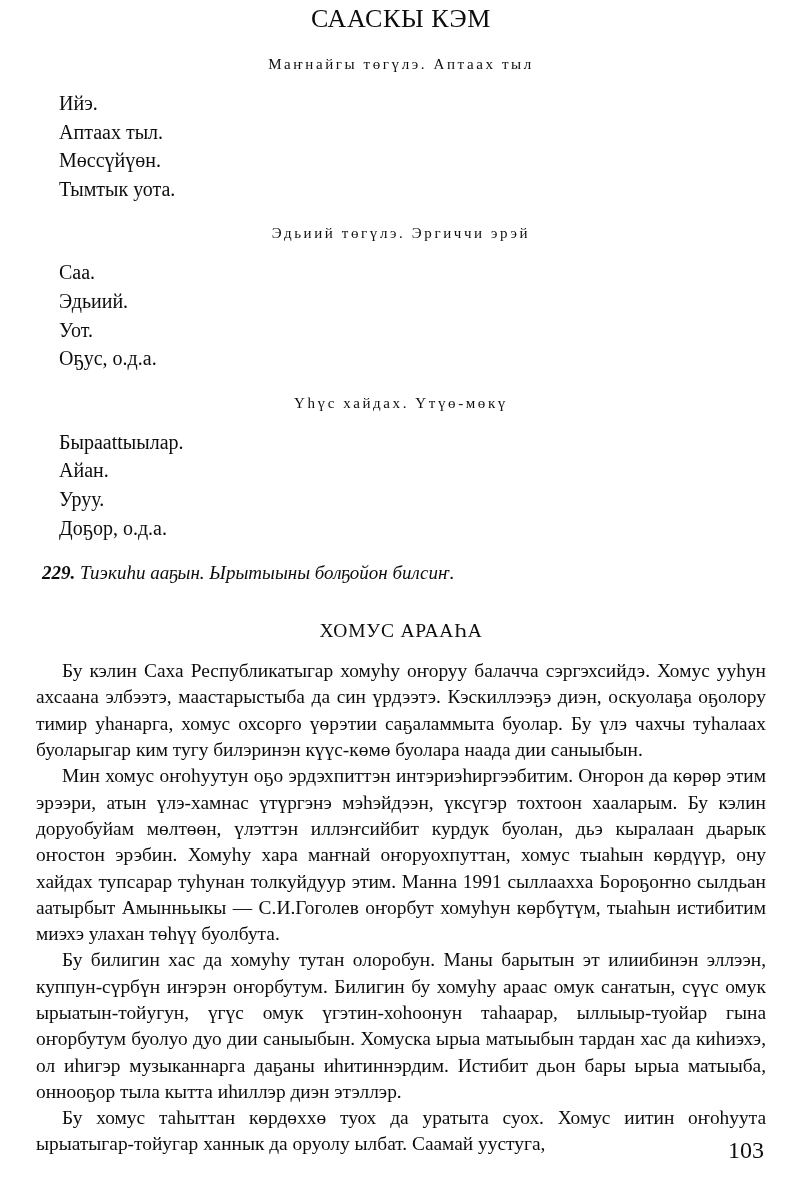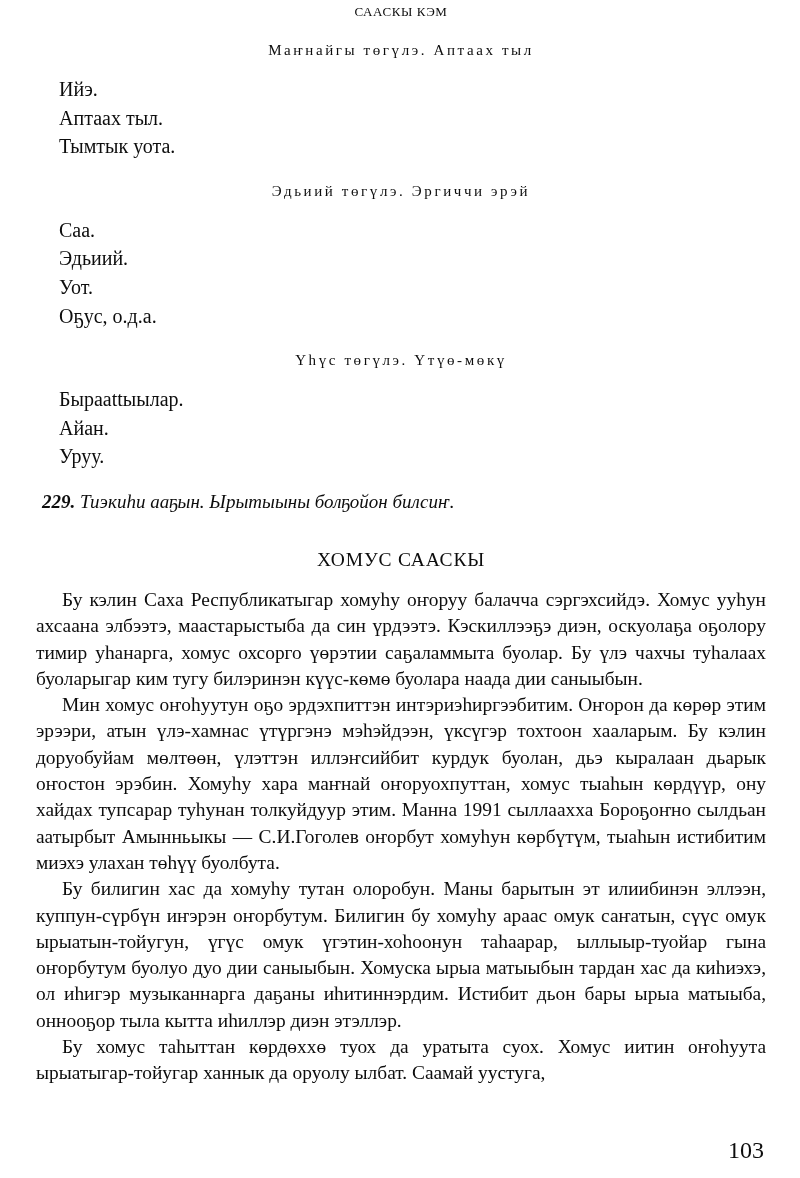"СААСКЫ КЭМ" .doc-title { font-size: 13px -> 26px }
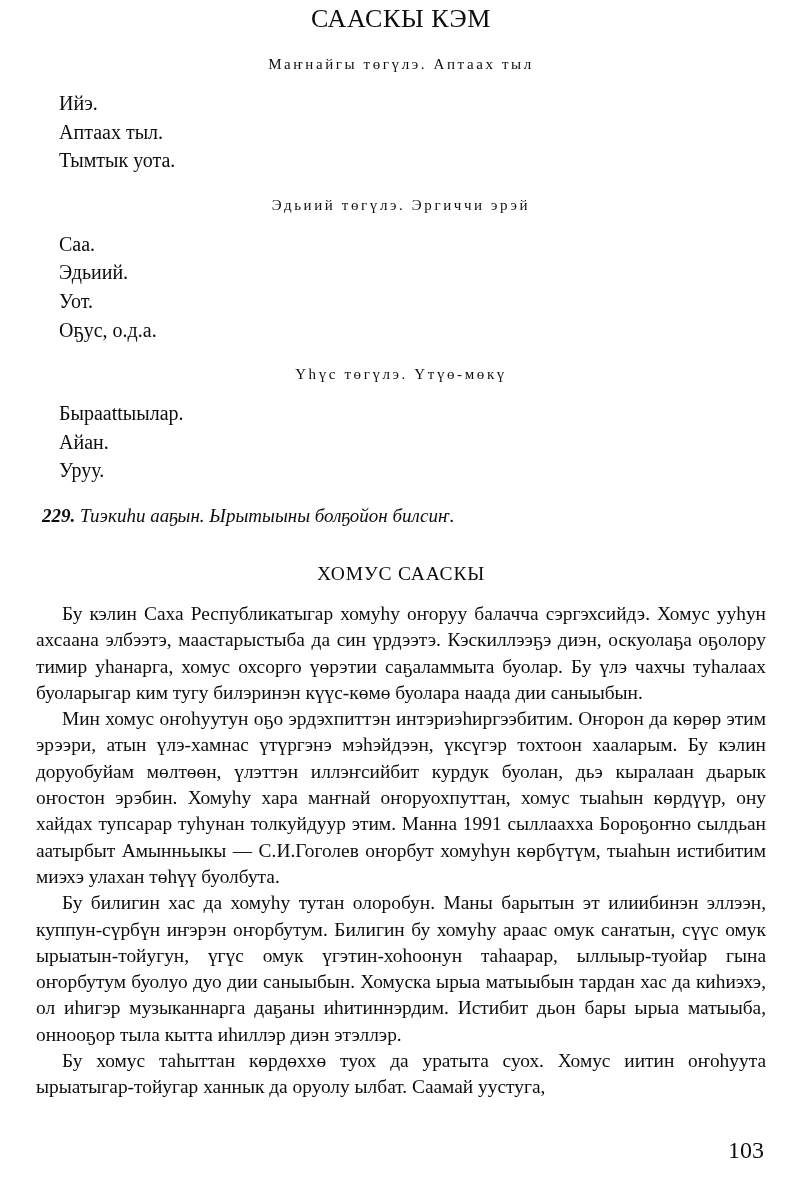"Мөссүйүөн." li { html: none -> <li>Мөссүйүөн.</li> }
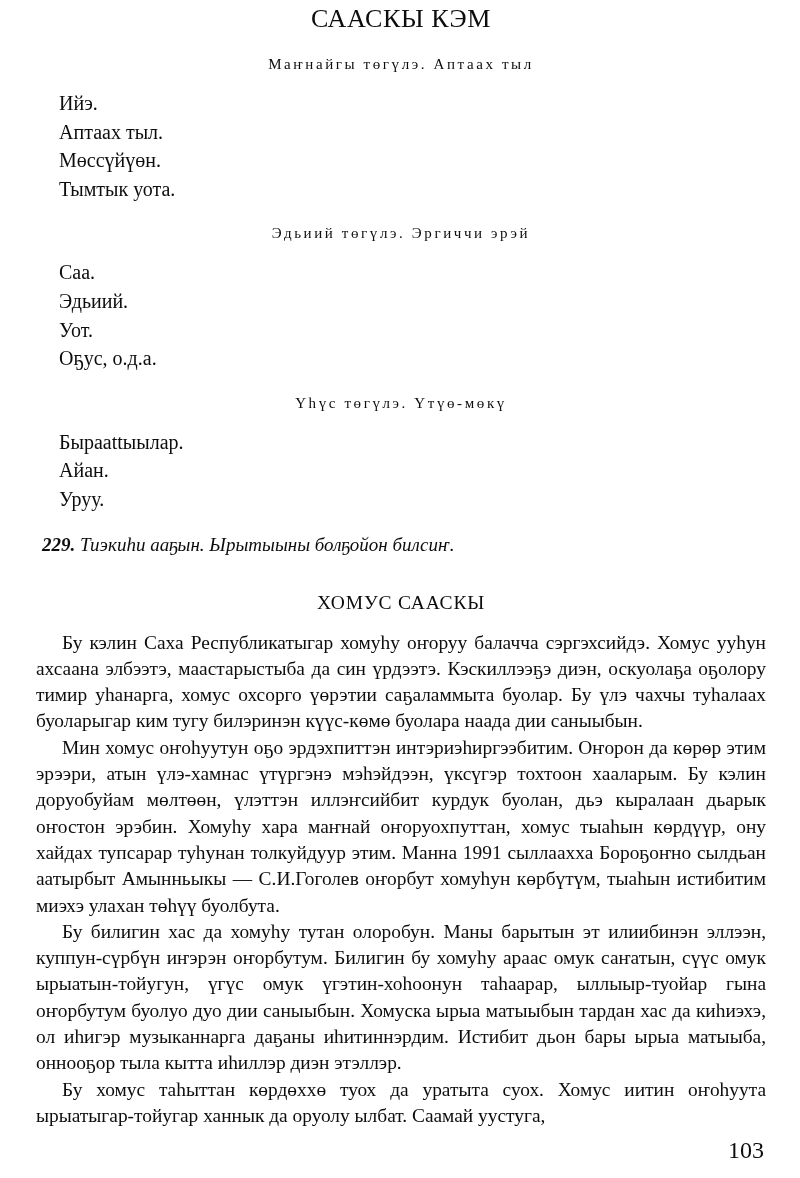"төгүлэ. Үтүө-мөкү" span.spaced { text: төгүлэ -> хайдах }
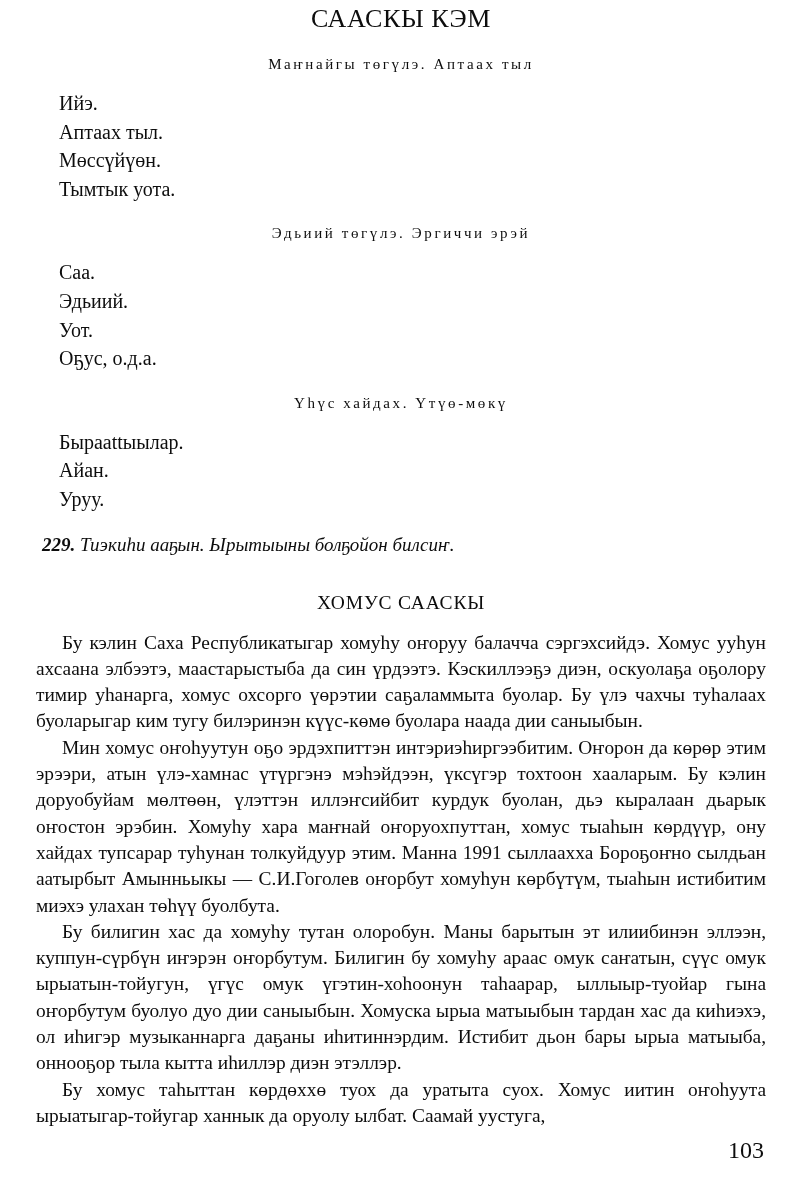"Доҕор, о.д.а." li { html: none -> <li>Доҕор, о.д.а.</li> }
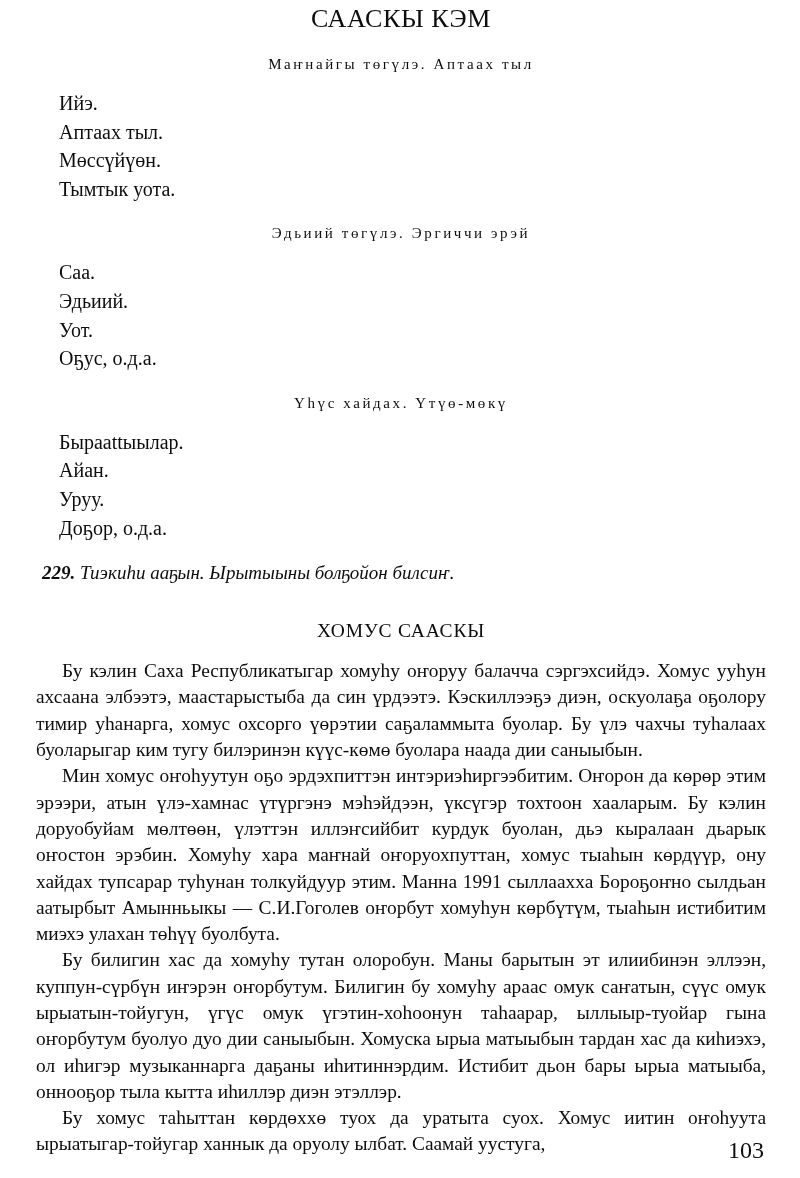"ХОМУС СААСКЫ" h2.sub-title { text: СААСКЫ -> АРААҺА }
